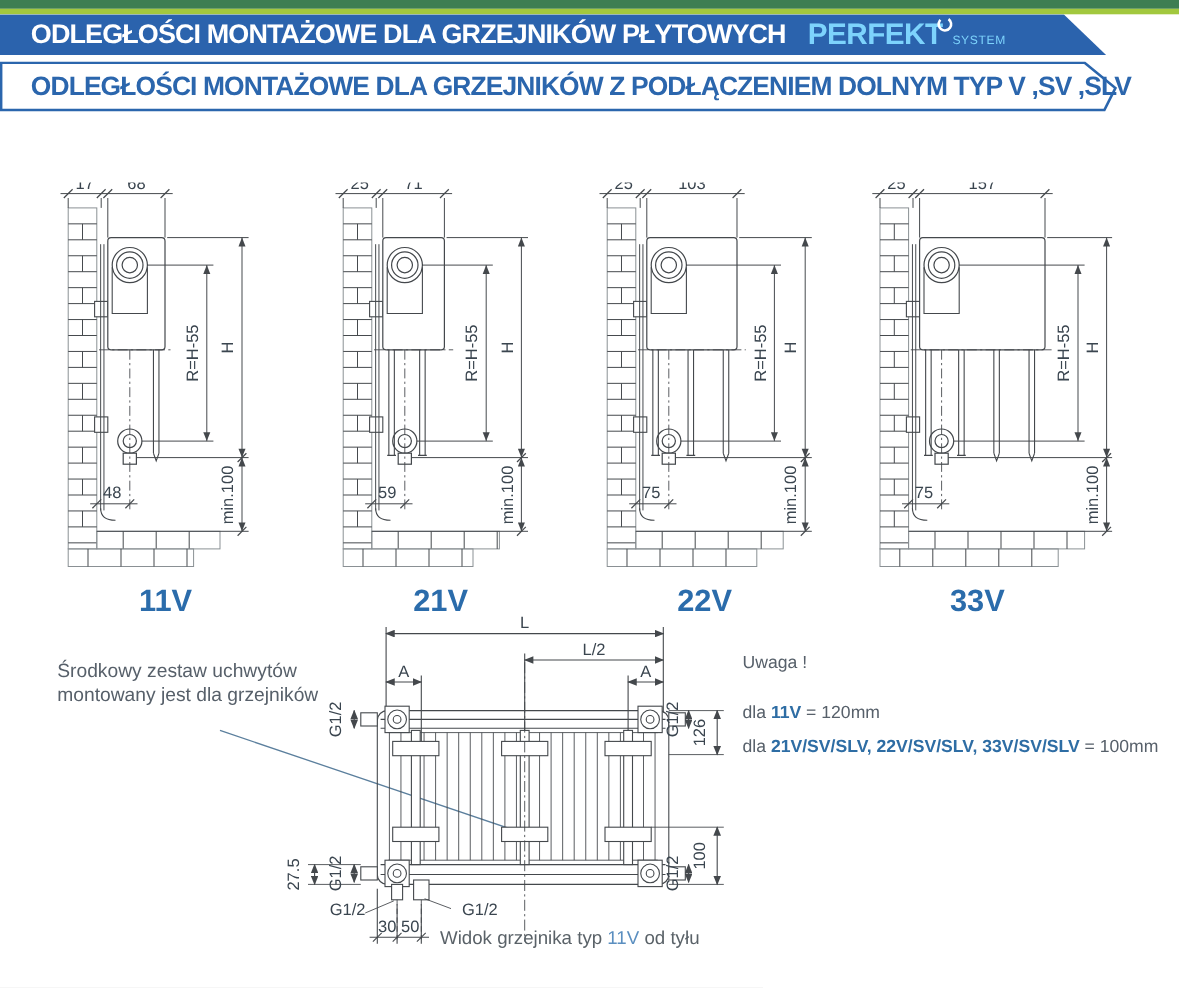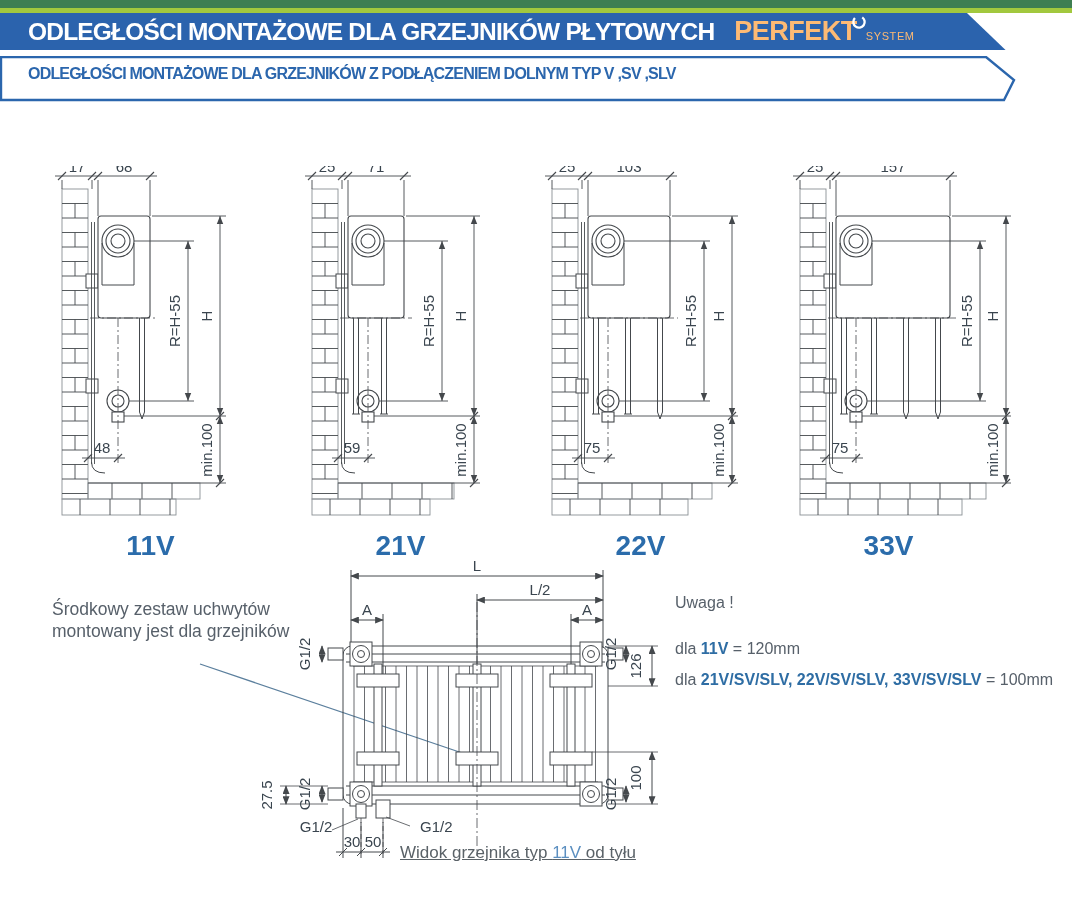"PERFEKT" .logo { color: #fdba74 -> #7dd3fc }
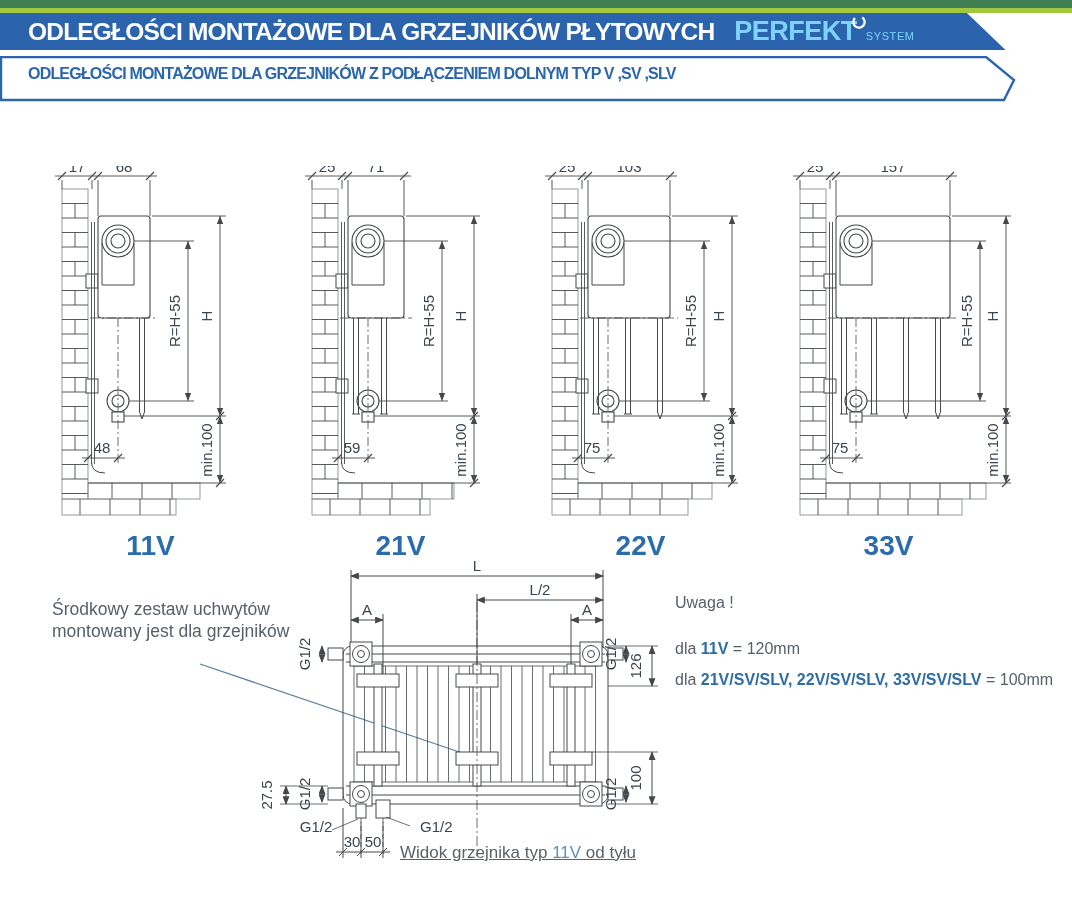"ODLEGŁOŚCI MONTAŻOWE DLA GRZEJNIKÓW Z" .subban-text { font-size: 16px -> 24px }
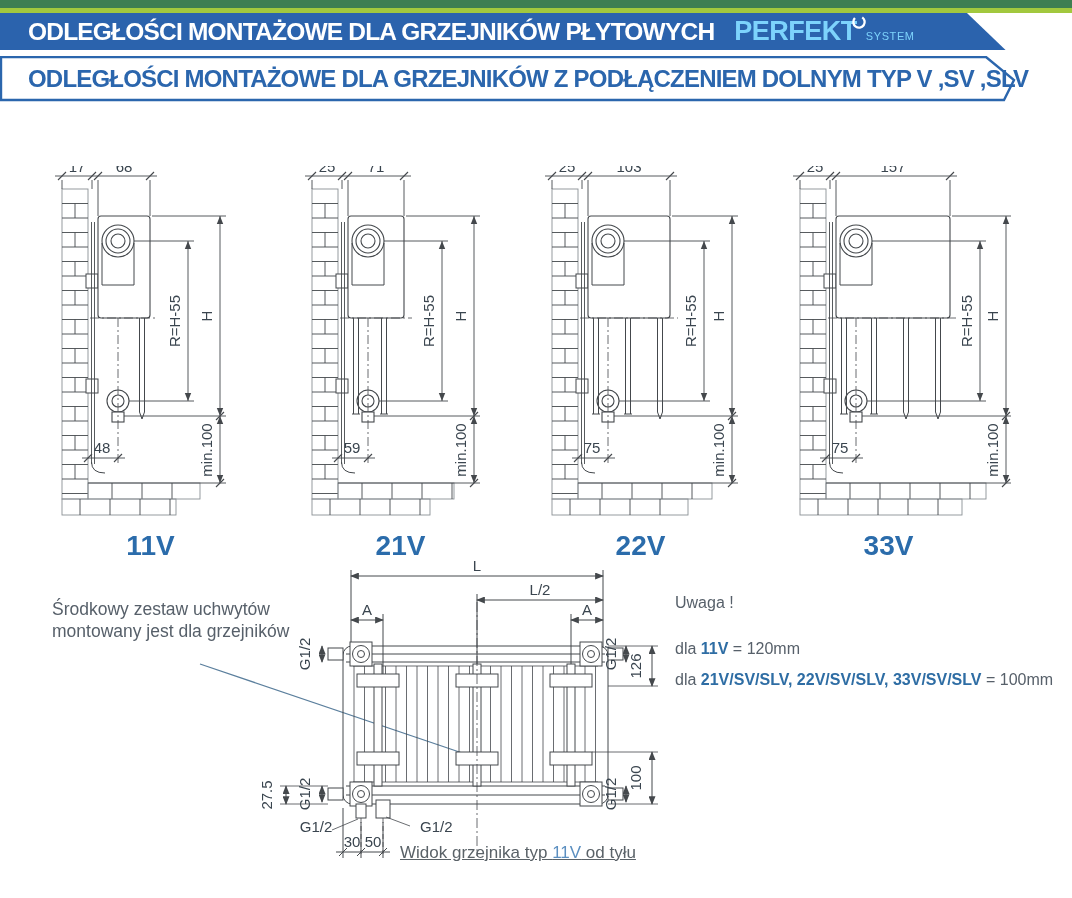"Widok grzejnika typ 11V od" .caption { text-decoration: underline -> none }
